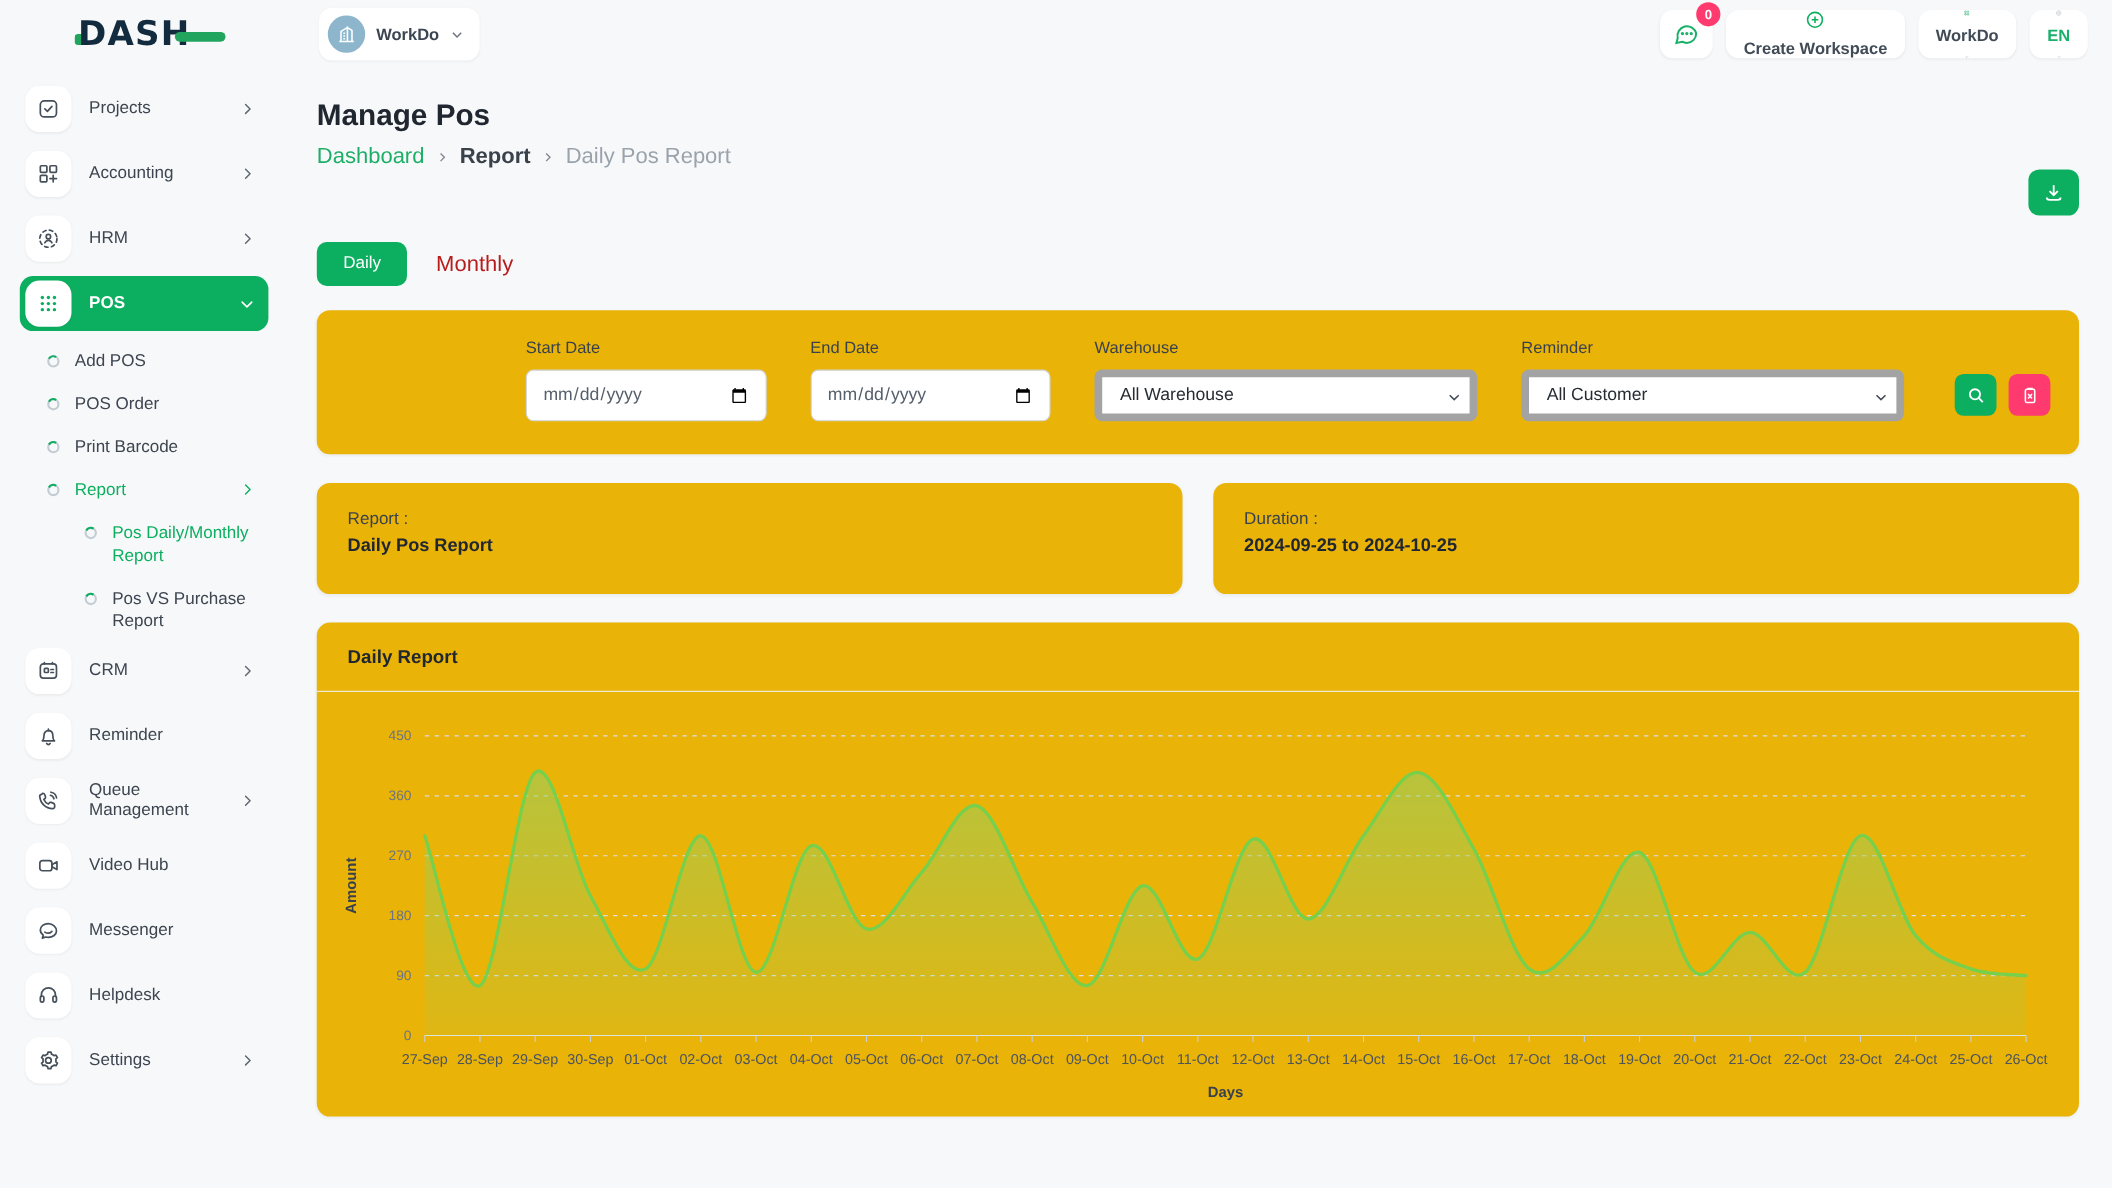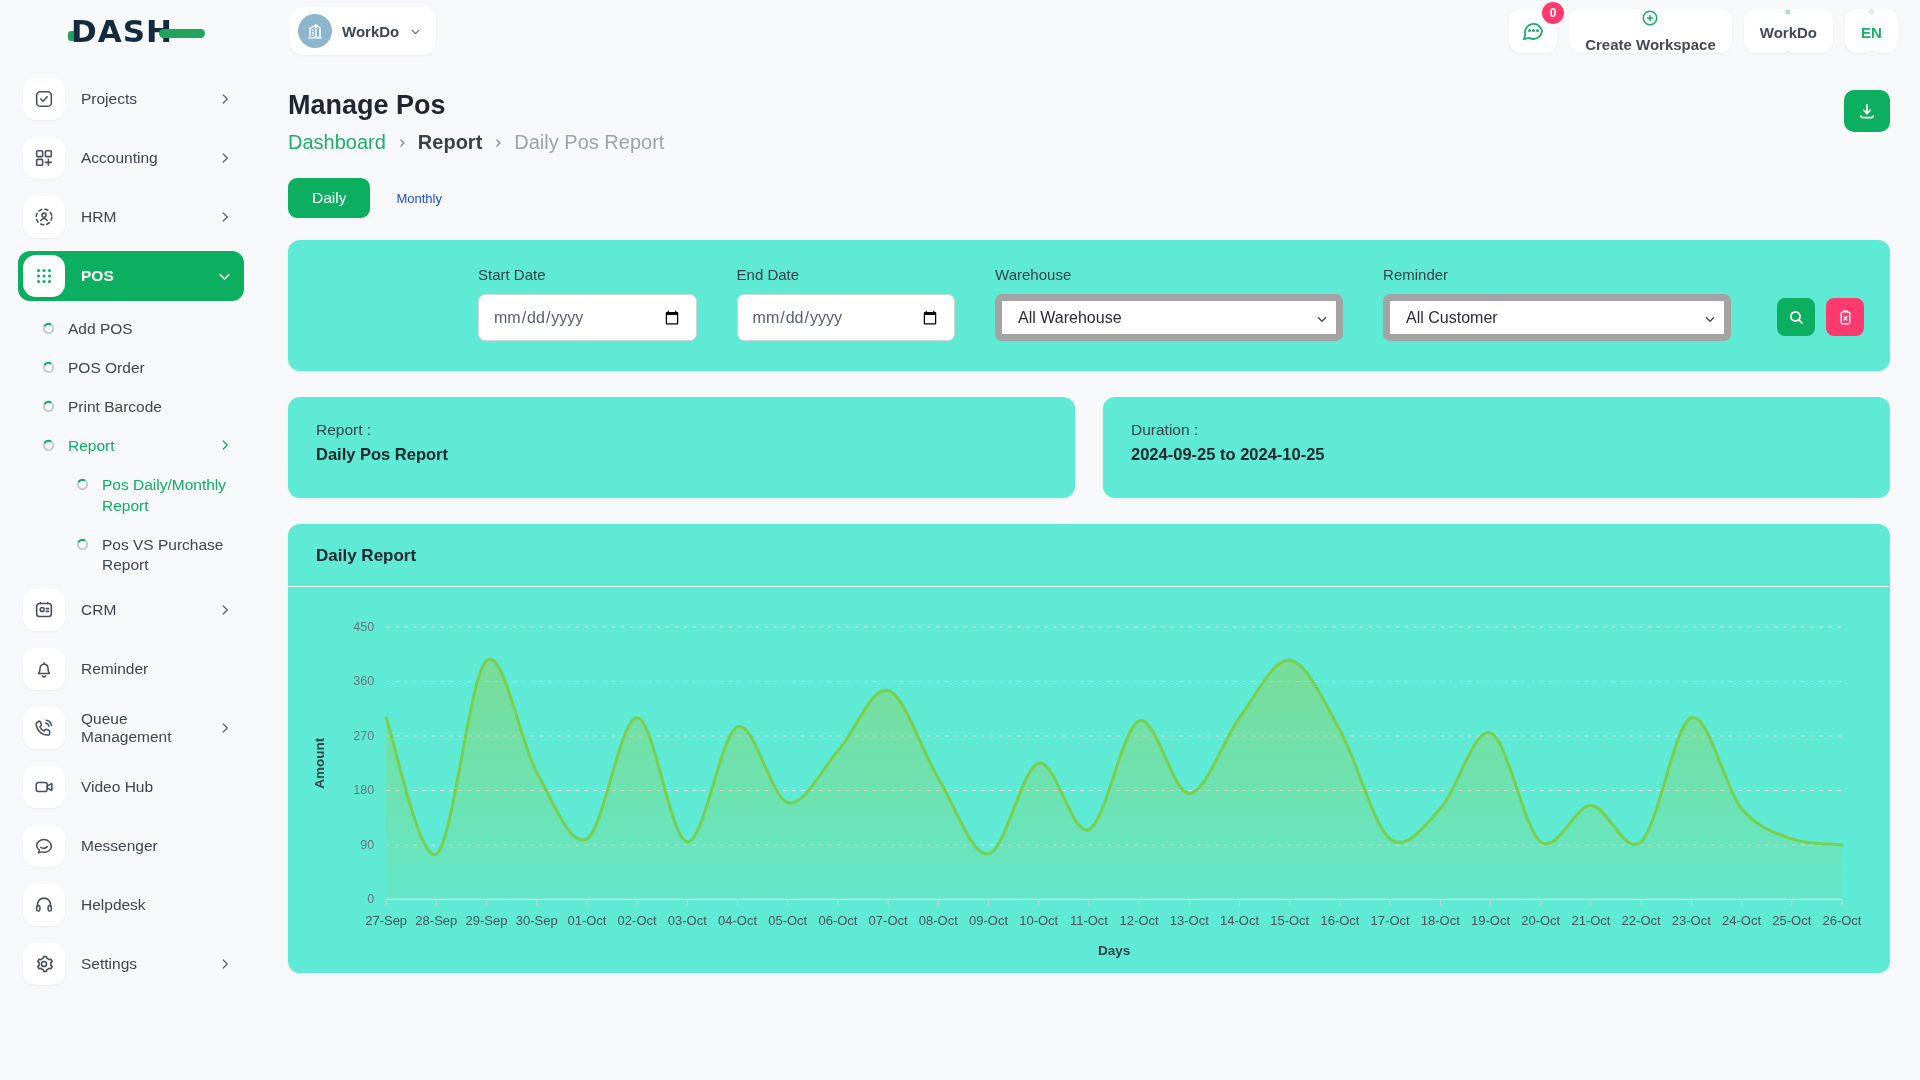"Manage Pos" .page-head { flex-direction: none -> column }
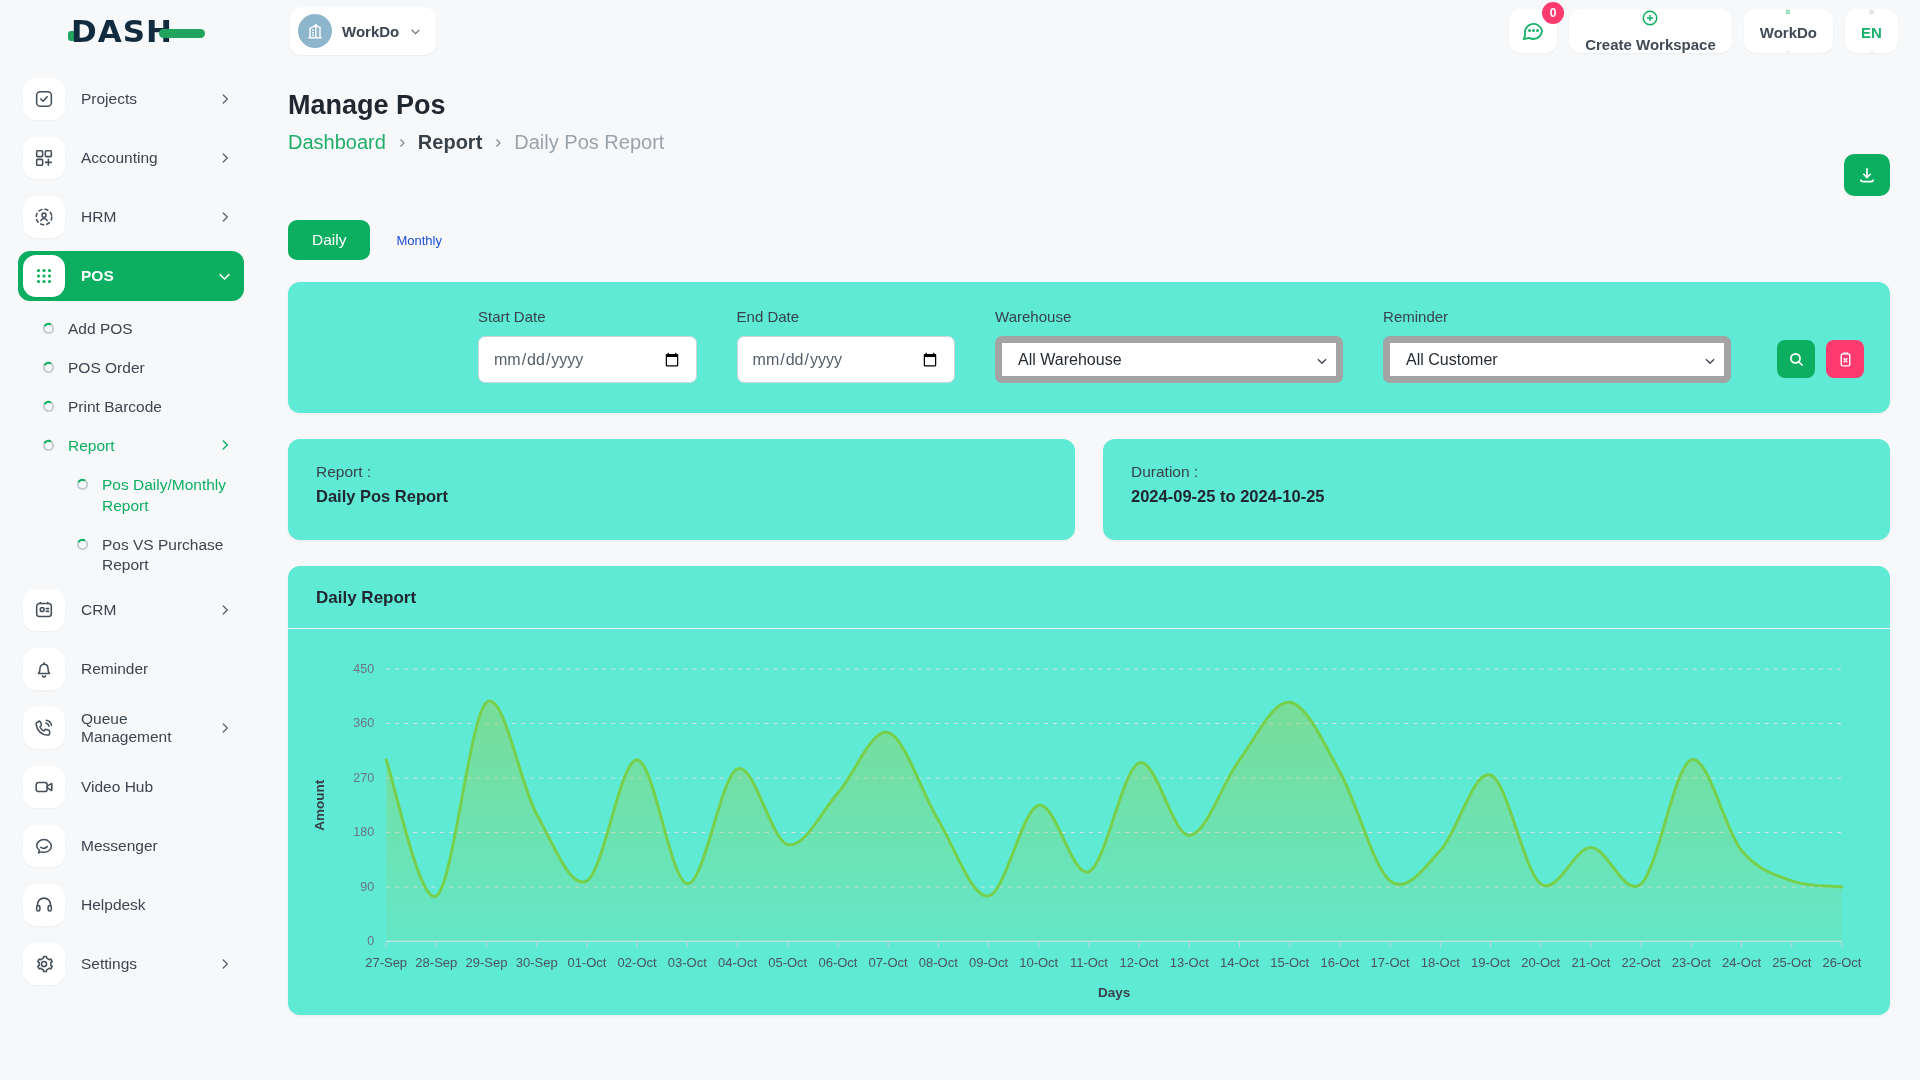"Monthly" .tab-monthly { color: #1d4ed8 -> #b91c1c; font-size: 13px -> 20px }
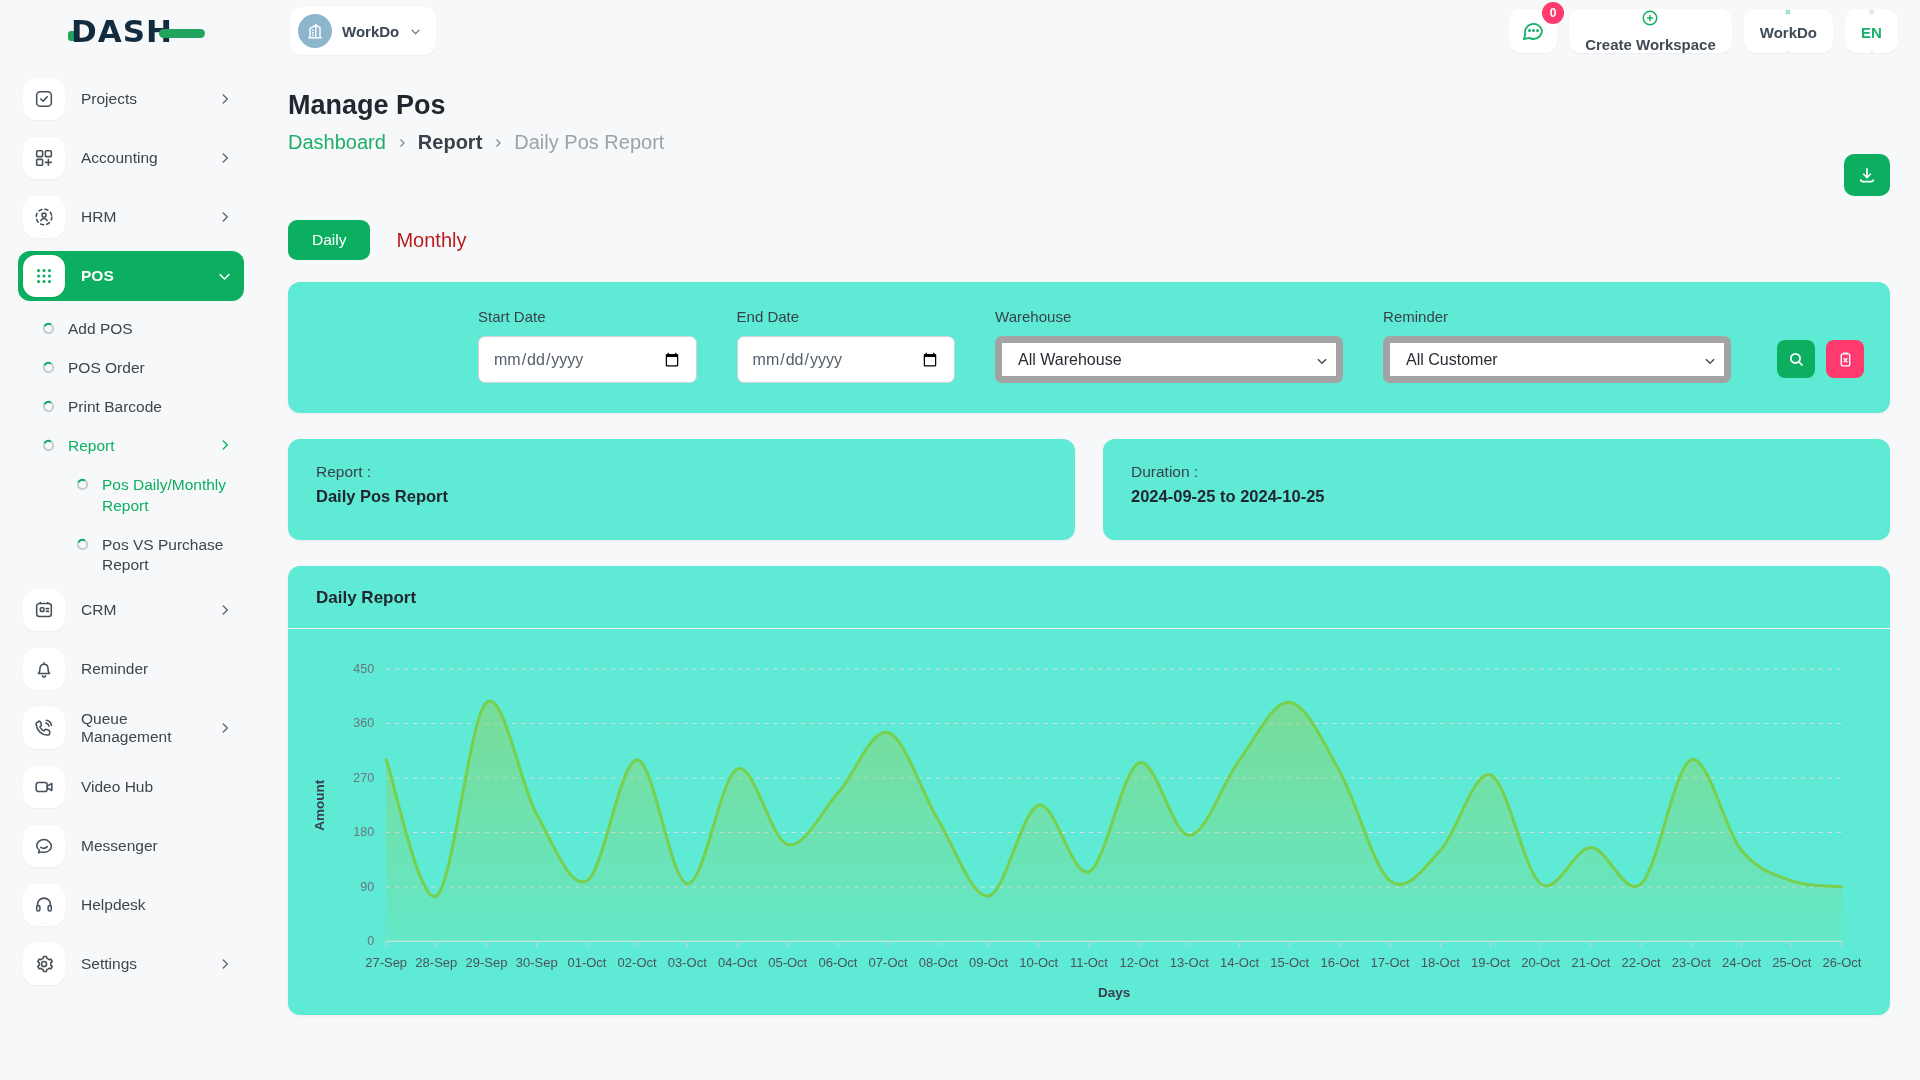"Start Date" .card { background: #5eead4 -> #eab308 }
